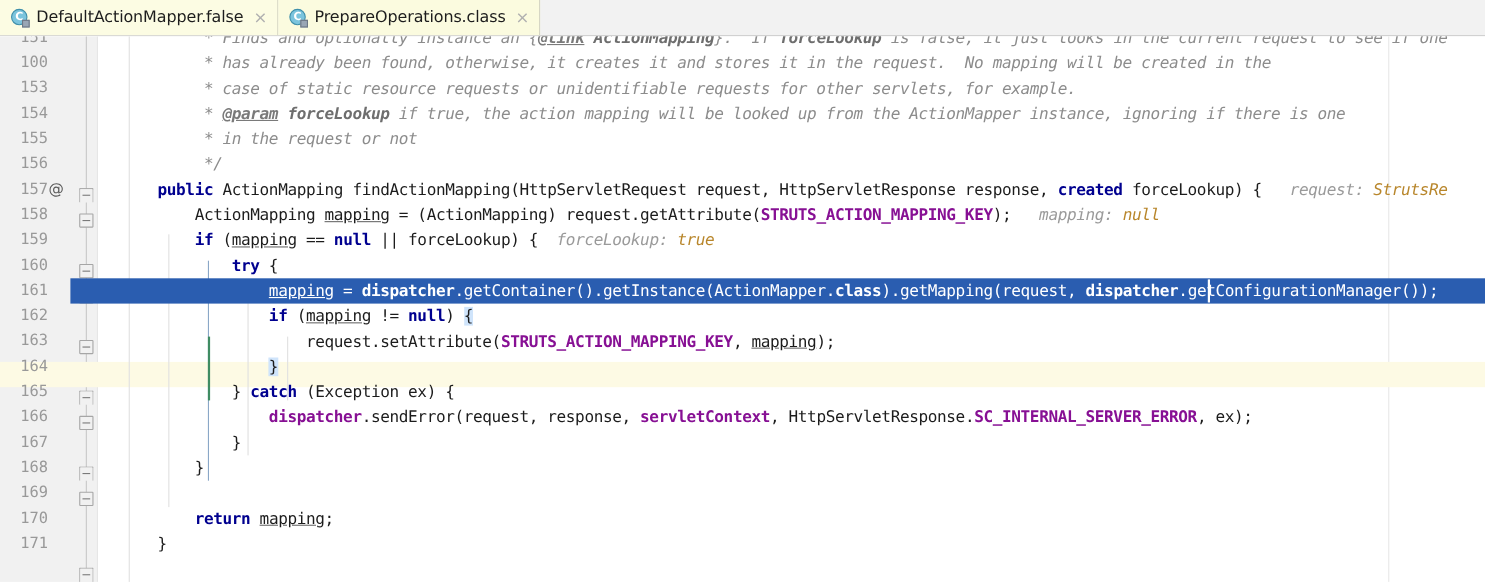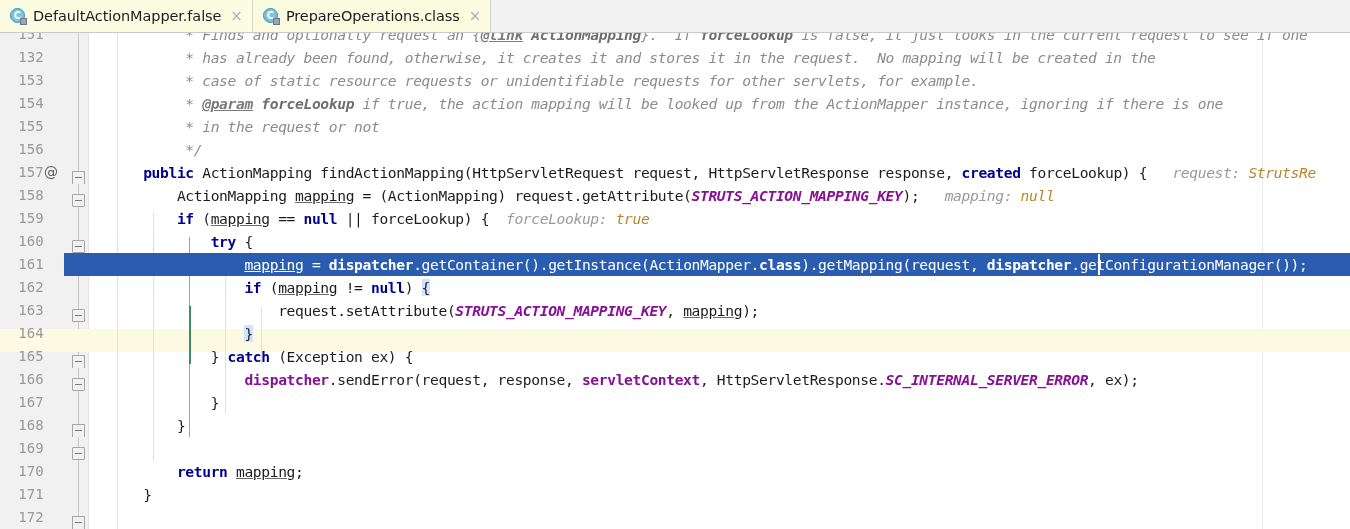"* Finds and optionally request" span.cmt { text: request -> instance }
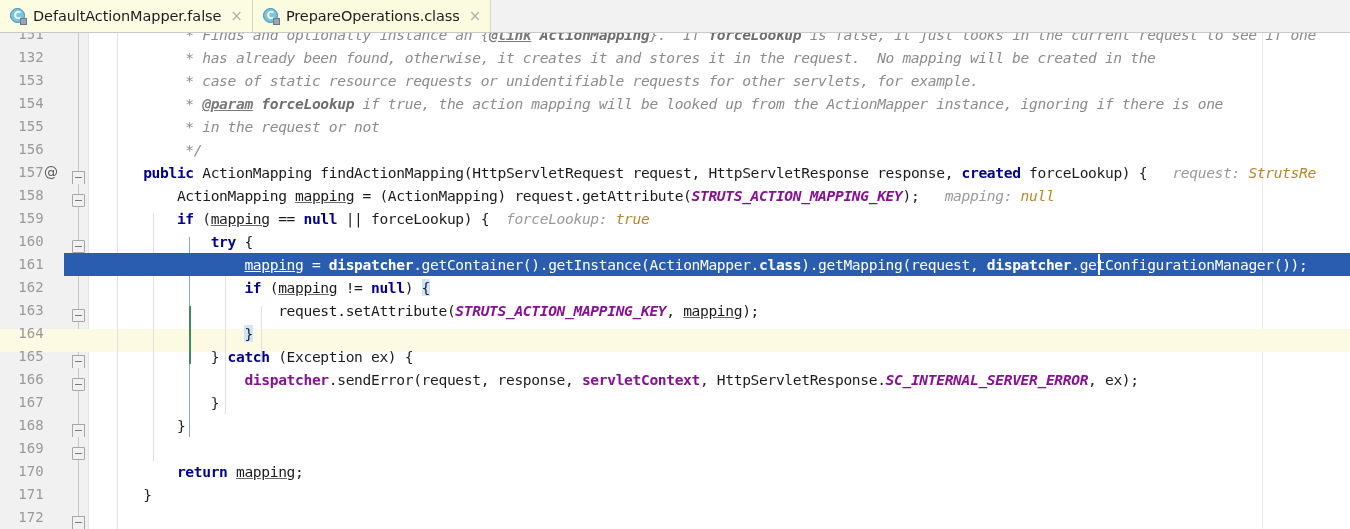"132" span.ln { text: 132 -> 100 }
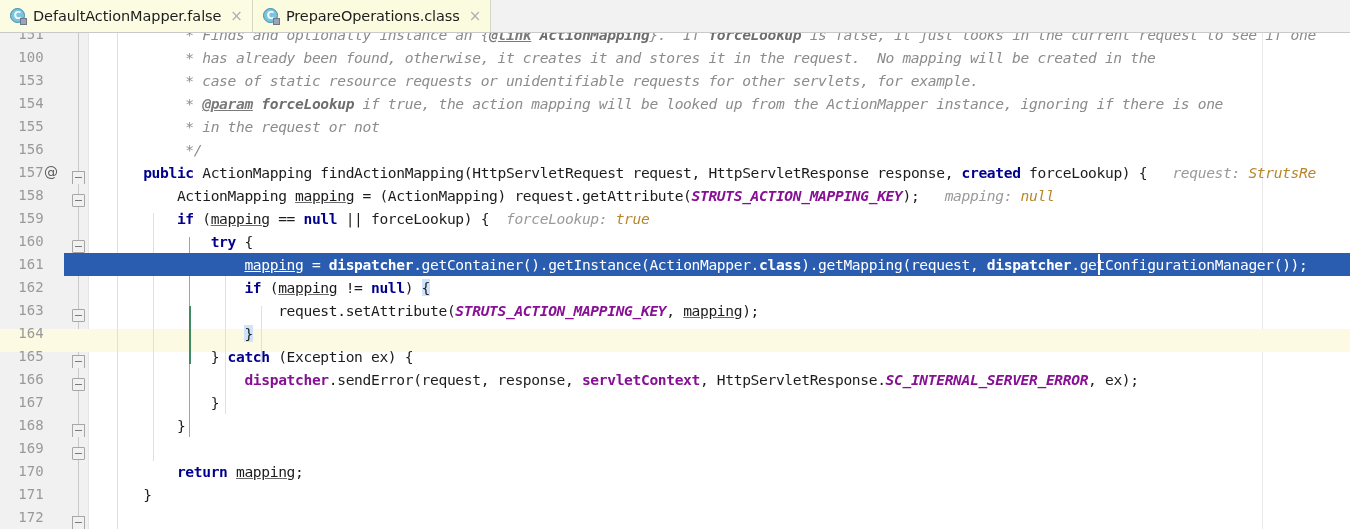"STRUTS_ACTION_MAPPING_KEY" .sfin { font-style: italic -> none }
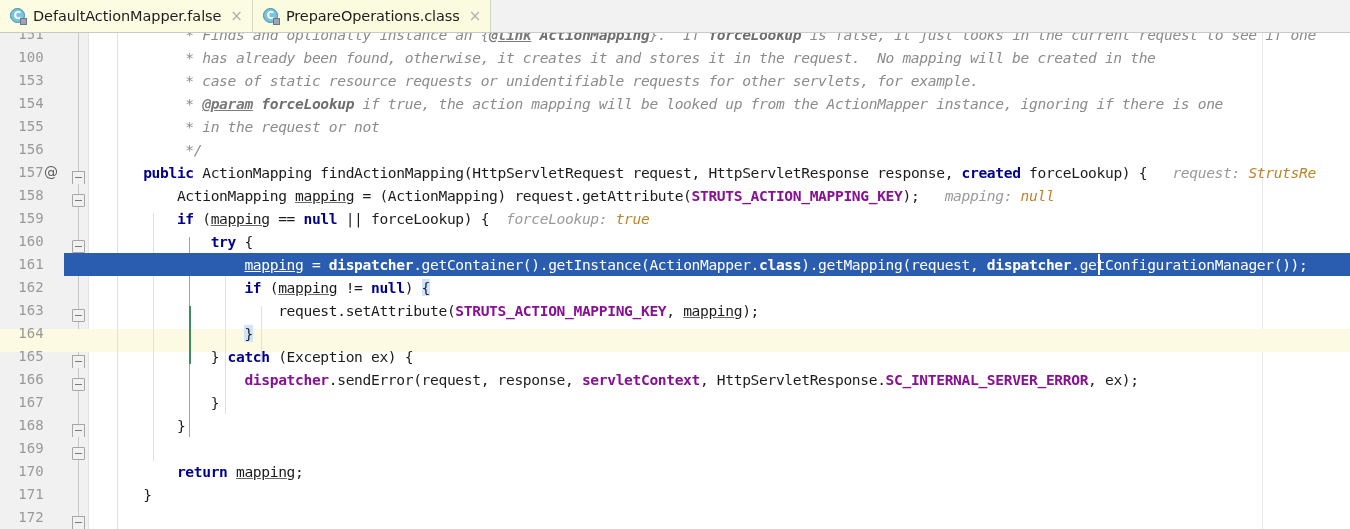"172" div.row { html: <div> <span>172</span> <span></span> </div> -> none }
